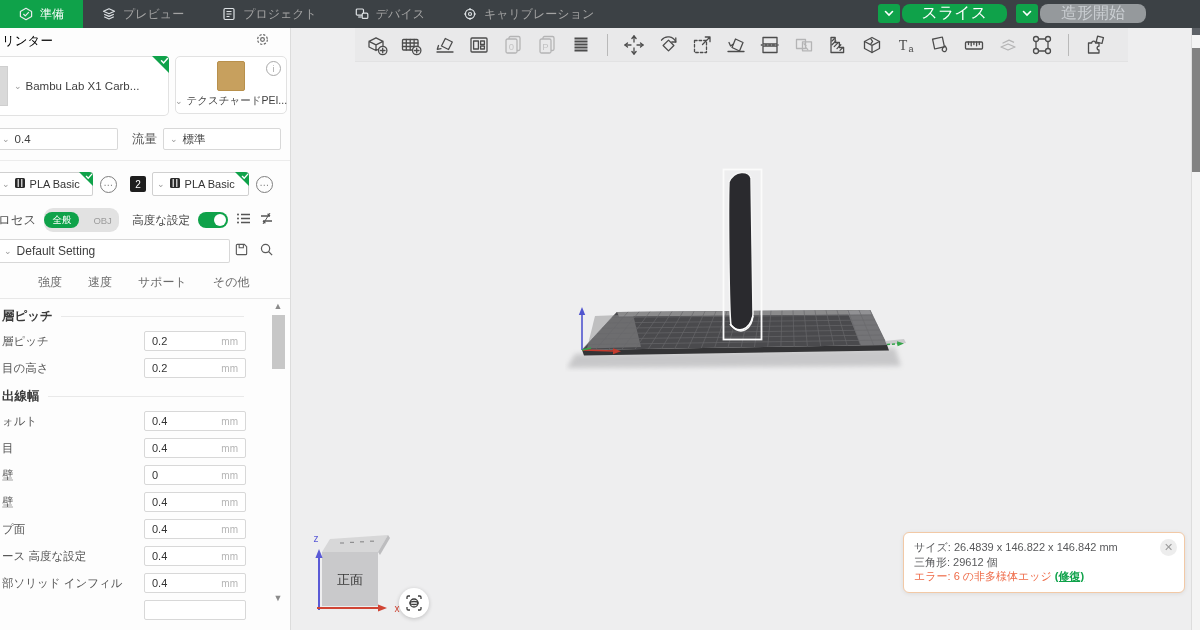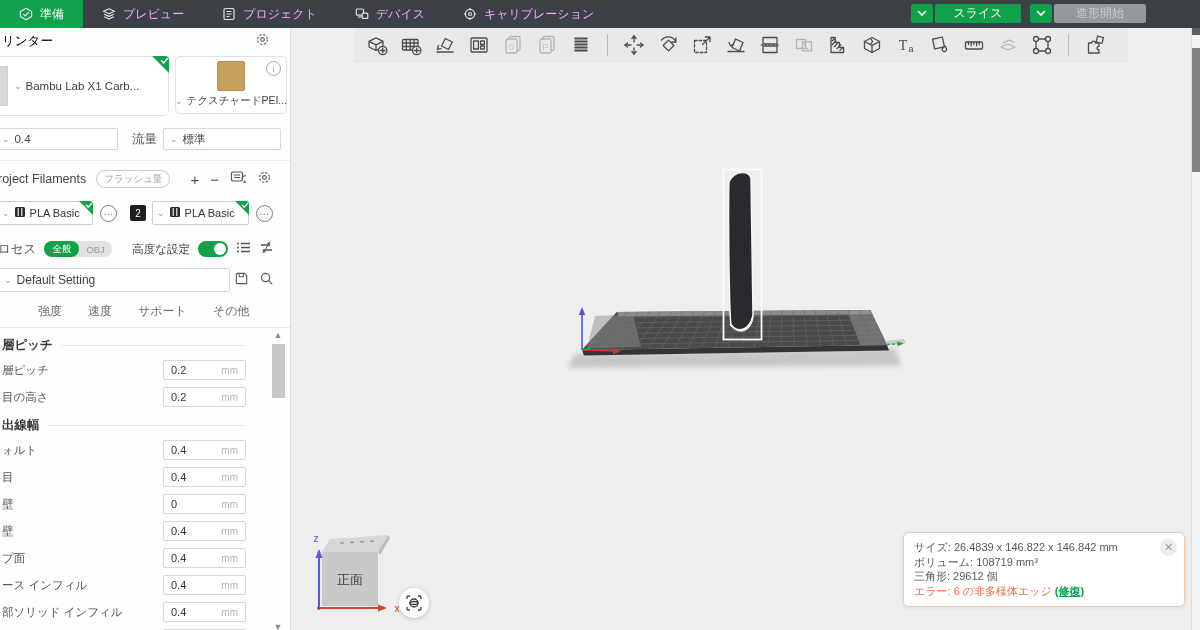"プレビュー" .tb-tab { color: #f0abfc -> #a3a3a3 }
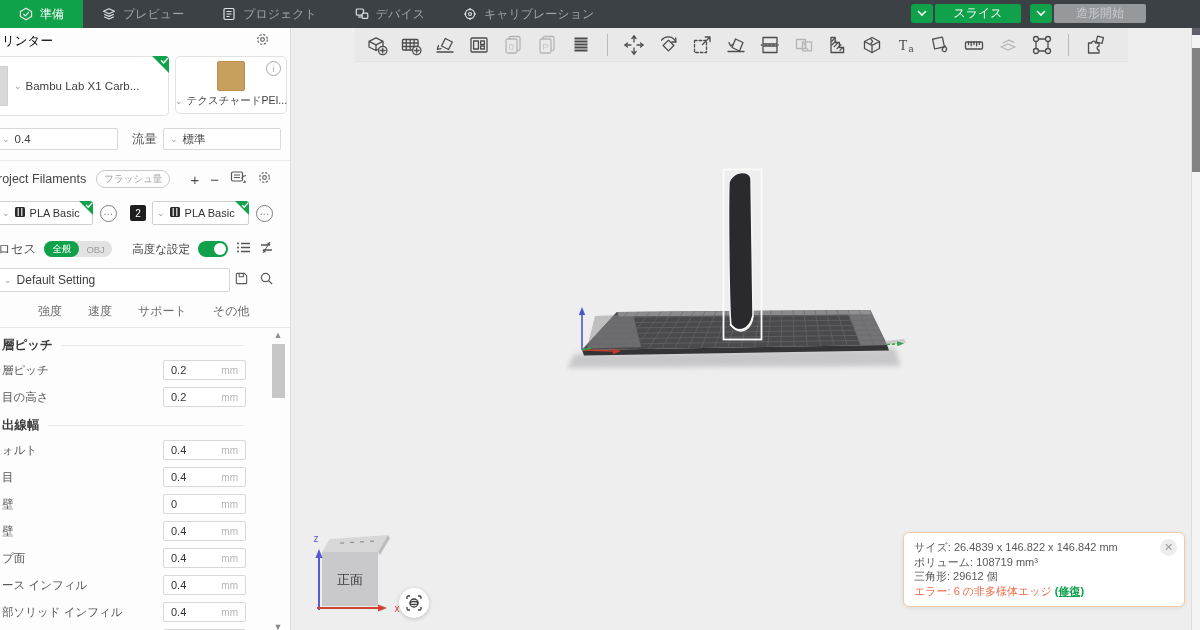"スライス" .sb-main { border-radius: 2px -> 8px; font-size: 12px -> 16px; padding: 0 13px -> 0 20px }
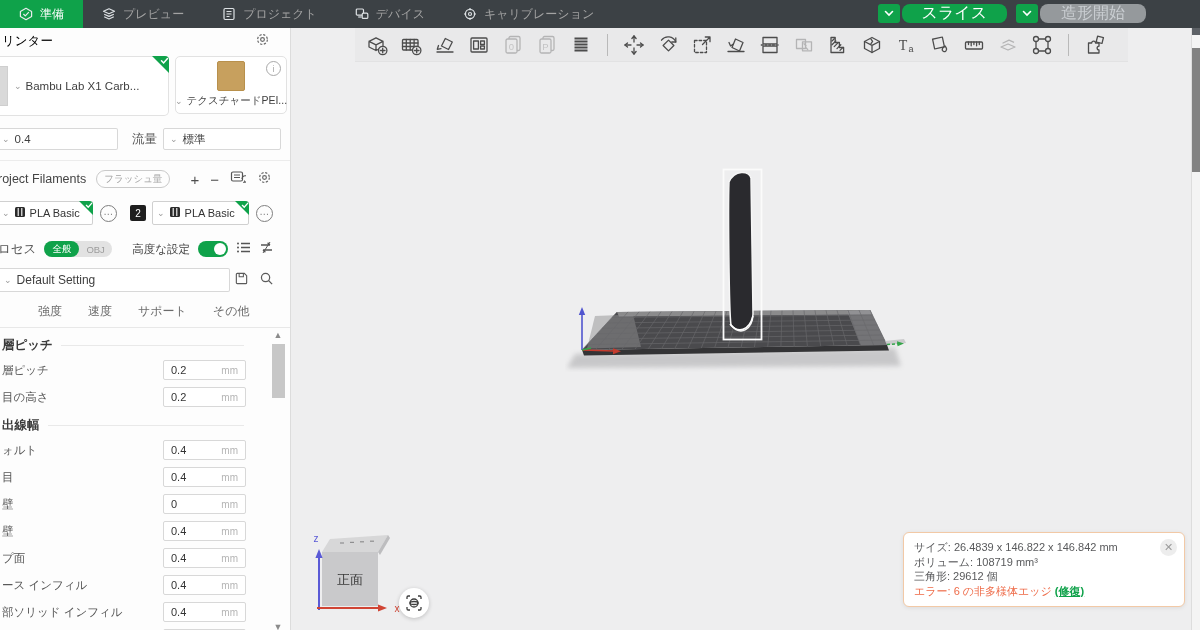"roject Filaments" div.fil-head { html: <div> <span>roject Filaments</span> <span>フラッシュ量</span> <div> <span>+</span> <span>−</span> <span> <svg> <rect></rect> <path></path> <path></path> <path></path> </svg> </span> <span> <svg> <circle></circle> <circle></circle> </svg> </span> </div> </div> -> none }
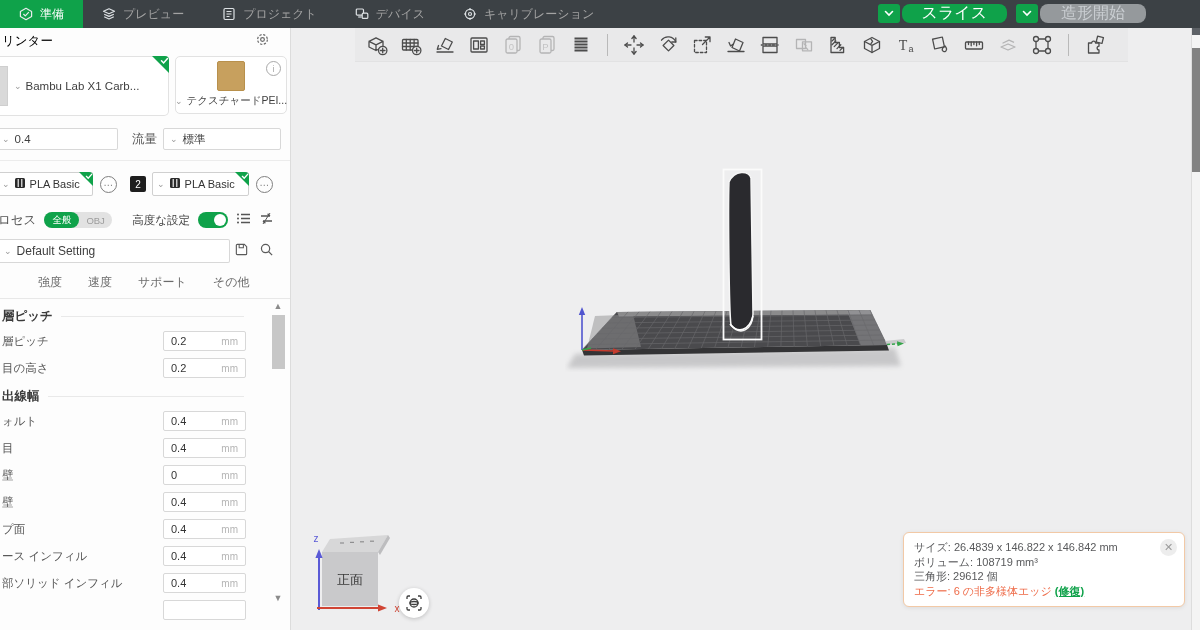"全般" .seg { gap: none -> 7px; height: 16px -> 24px }
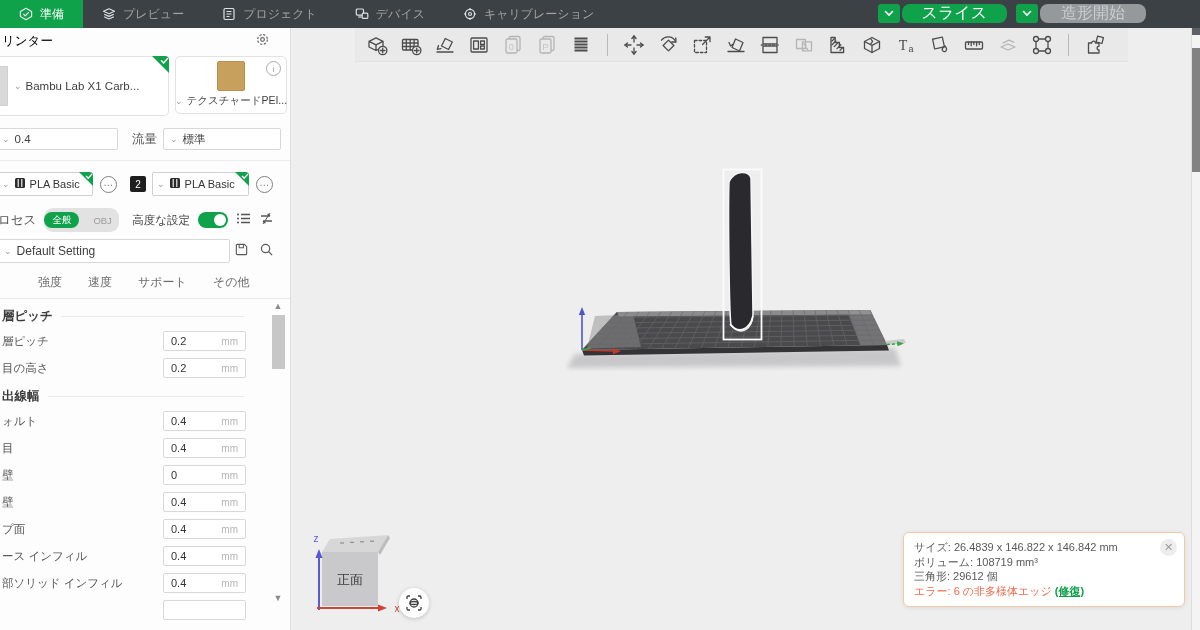"0.2" .pinput { width: 83px -> 102px }
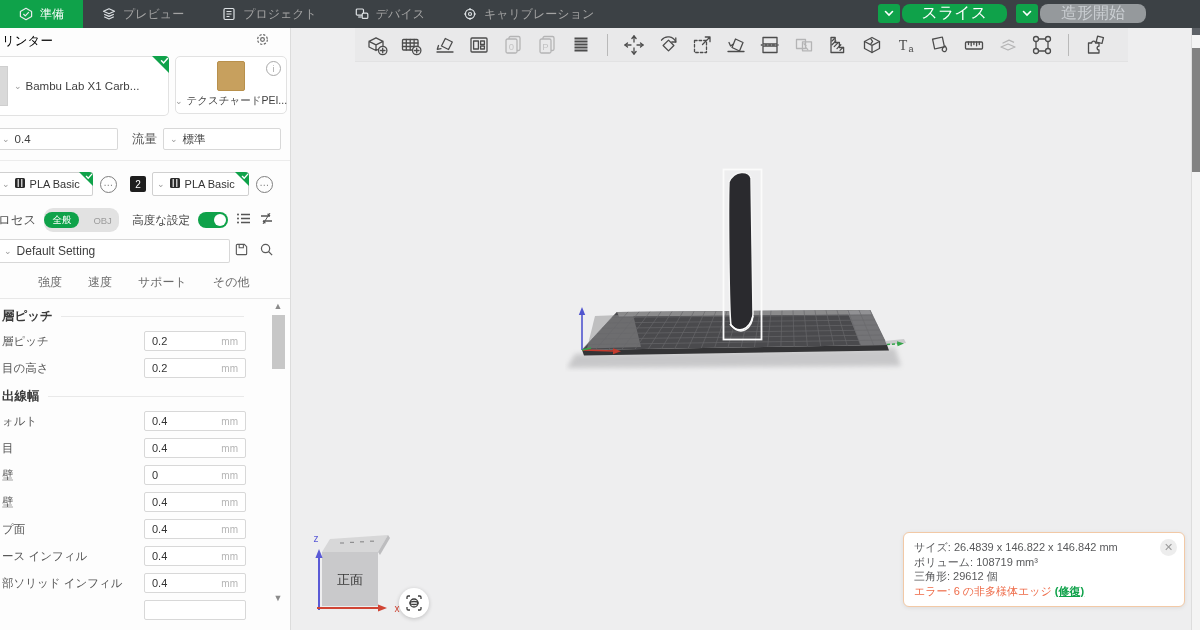"ース インフィル" span.plabel { text: インフィル -> 高度な設定 }
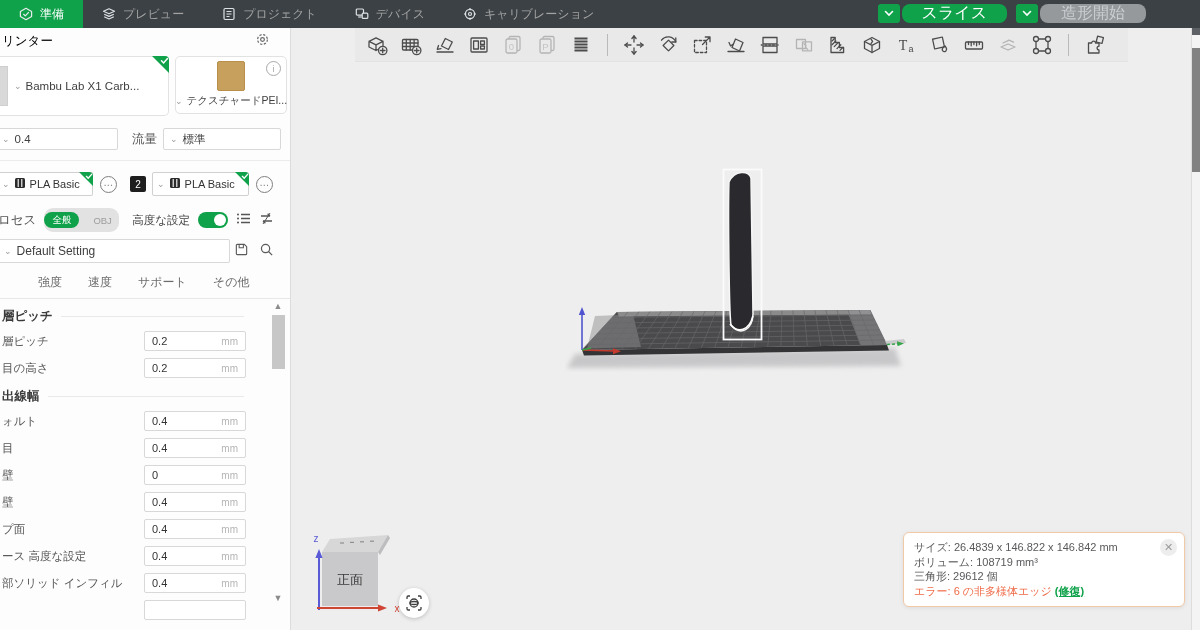"ボリューム: 108719 mm³" div.line { html: <div>ボリューム: 108719 mm³</div> -> none }
